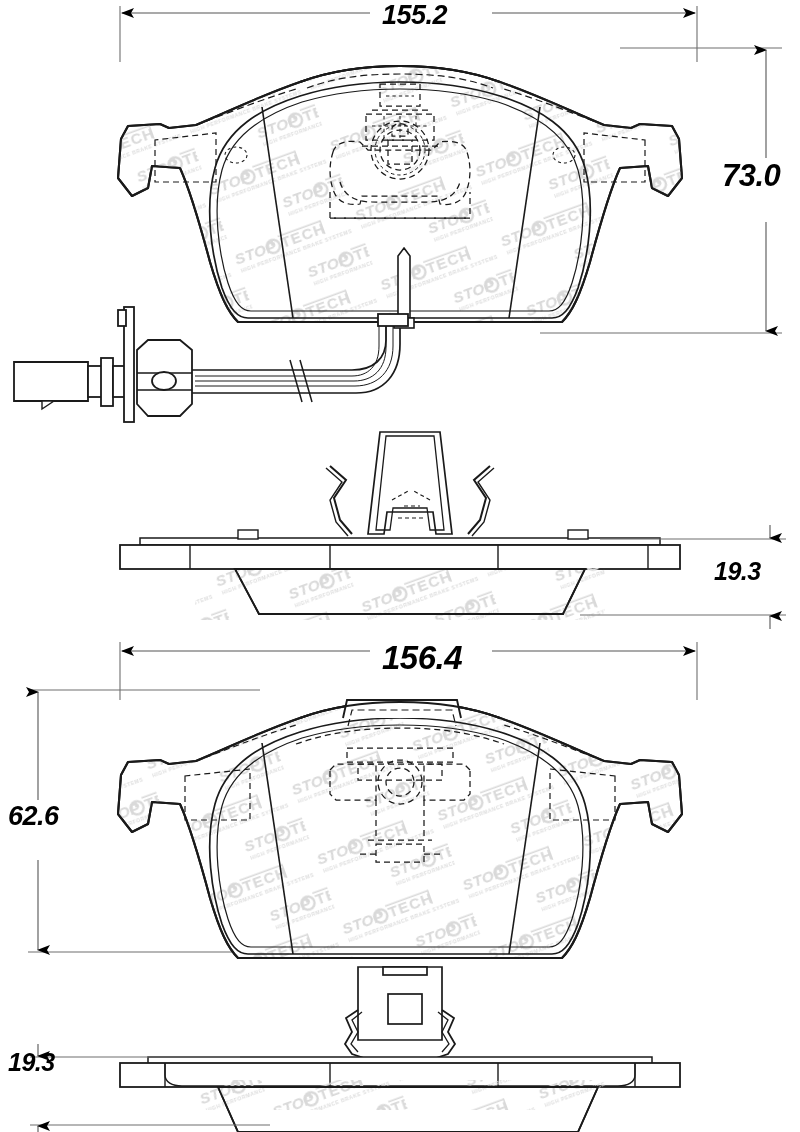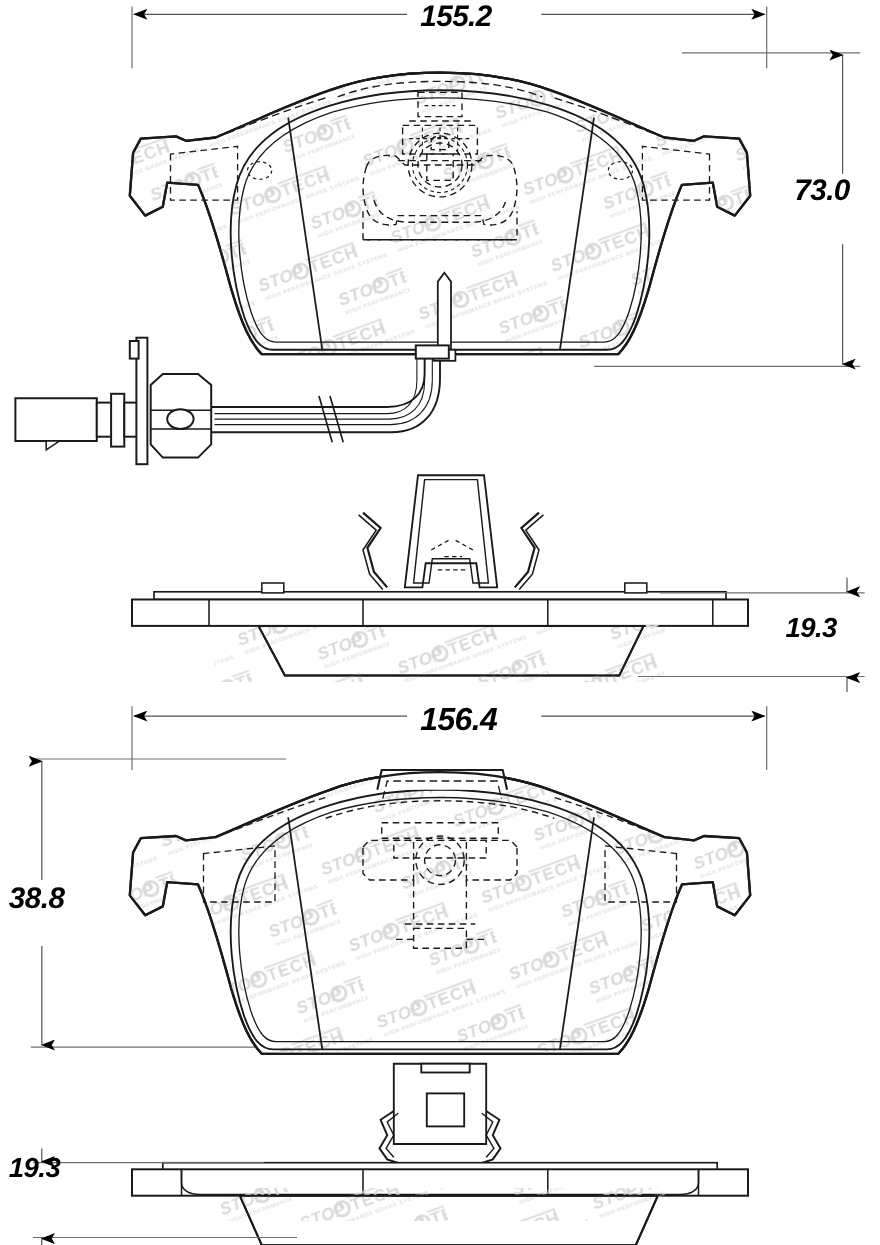"73.0" .dim-73 { font-size: 27px -> 31px }
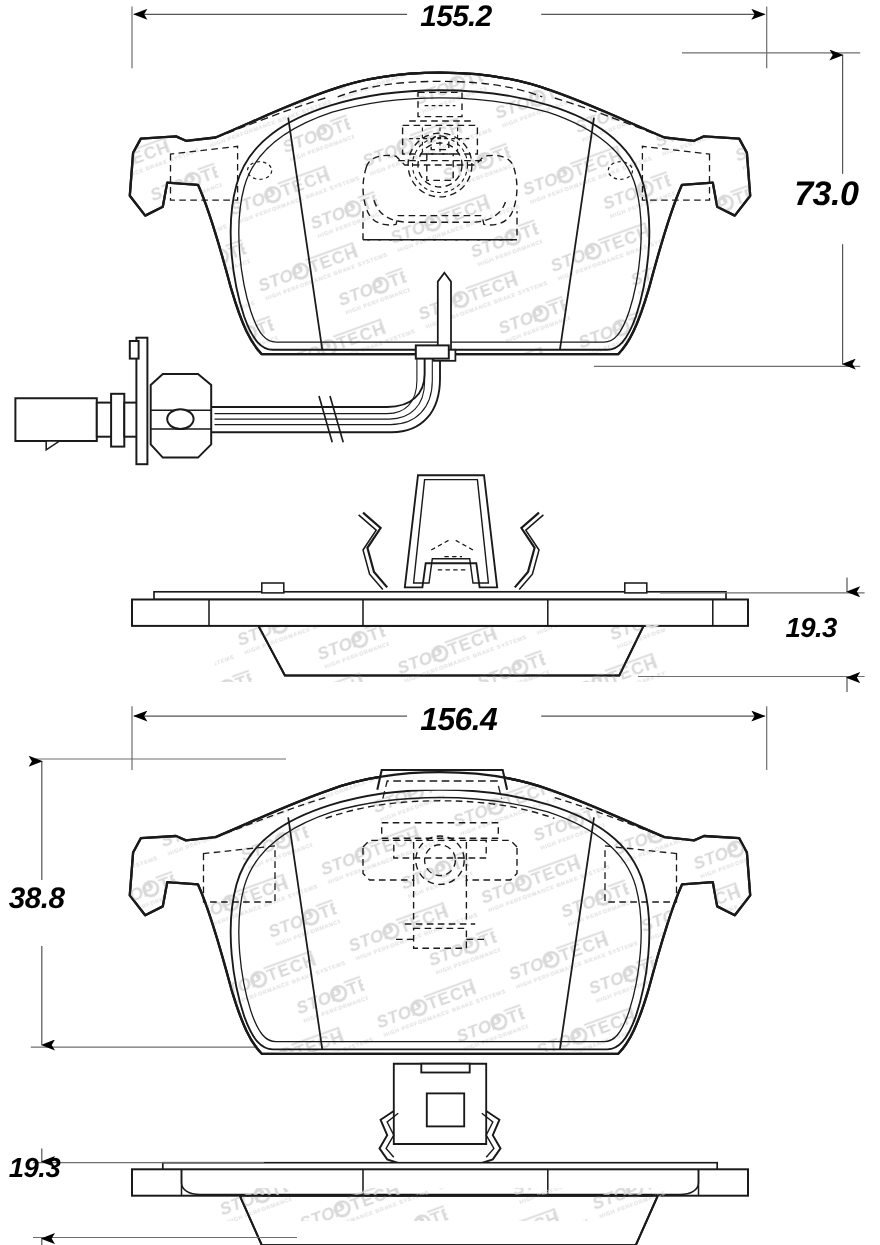"156.4" .dim-156 { font-size: 29px -> 33px }
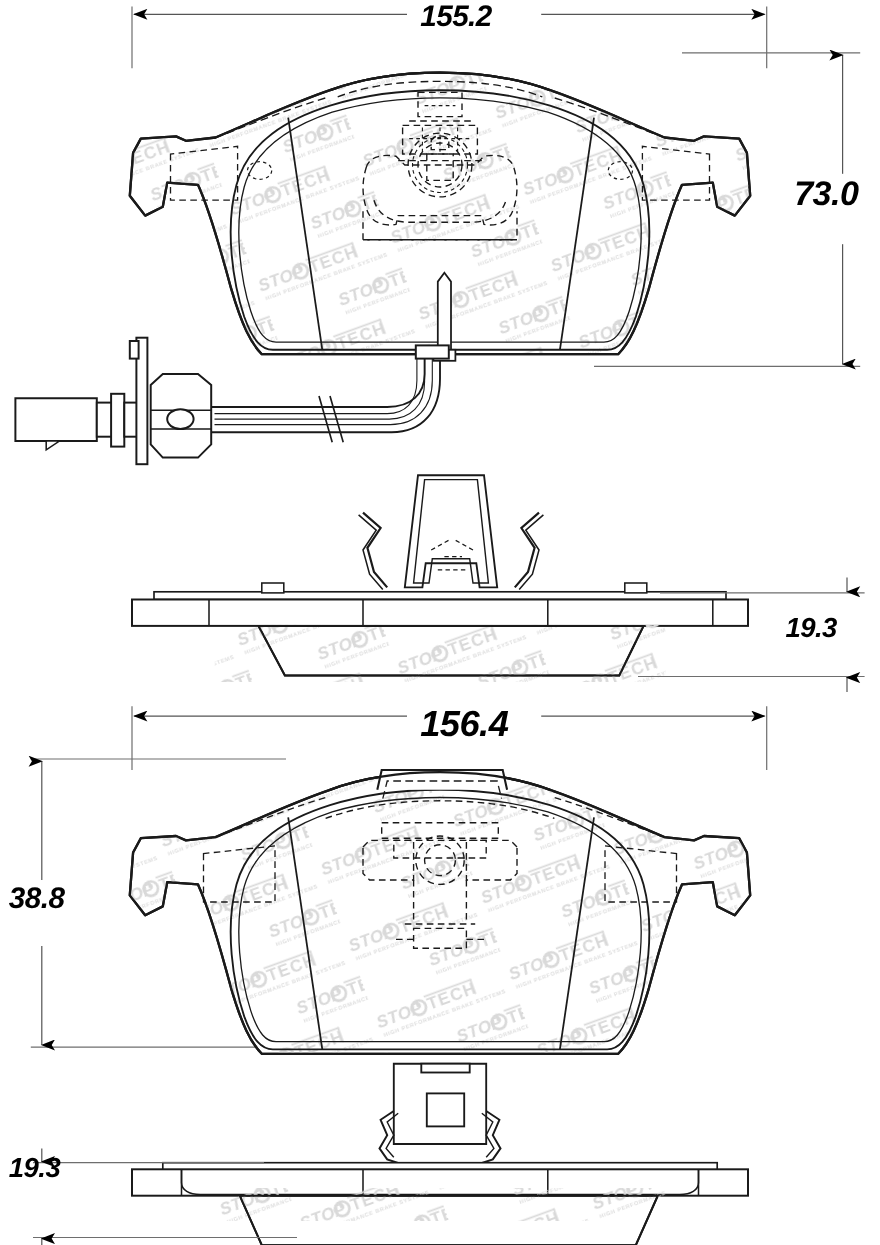"38.8" div.dimlabel { text: 38.8 -> 62.6 }
